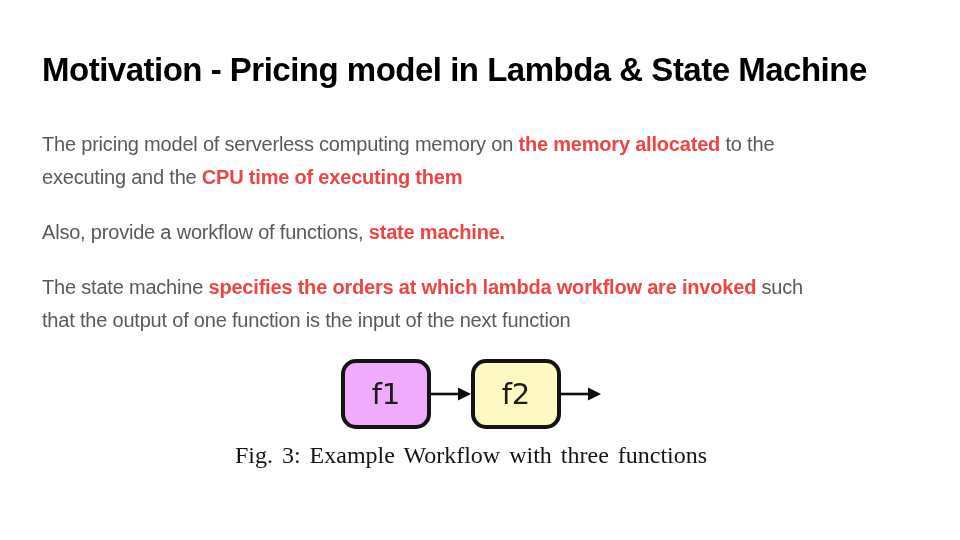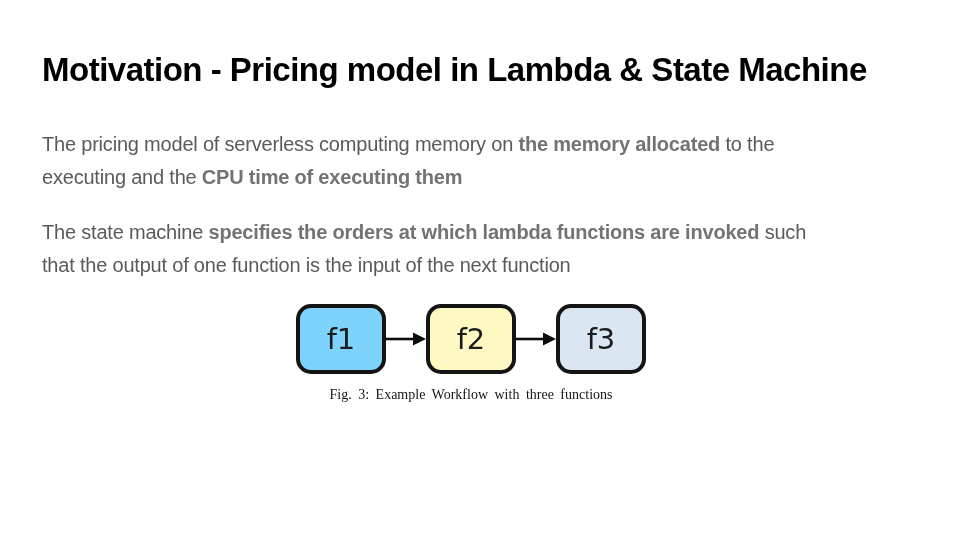"the memory allocated" .body-paragraphs strong { color: #737373 -> #ef4444 }
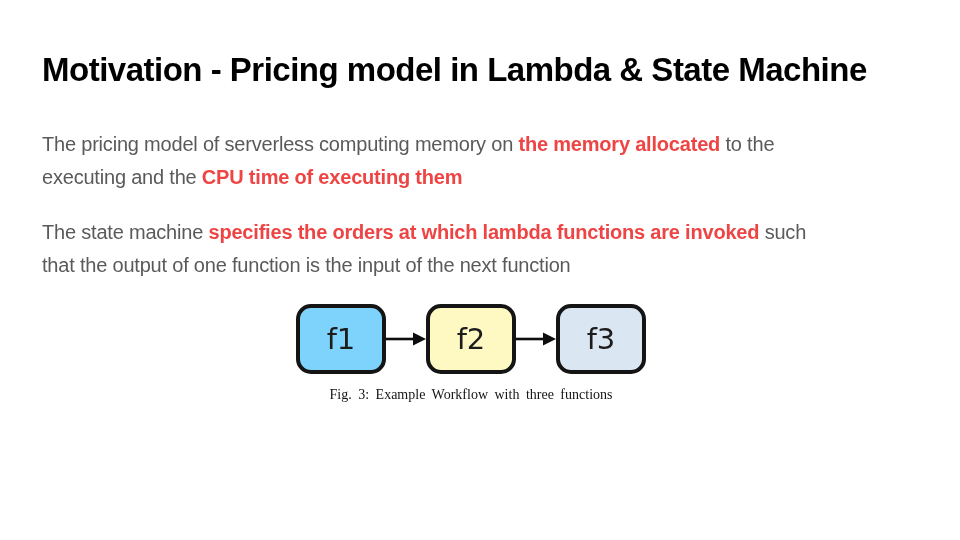"Also, provide a workflow of" p { html: none -> <p><span>Also, provide a workflow of functions, </span><strong>state machine.</strong></p> }
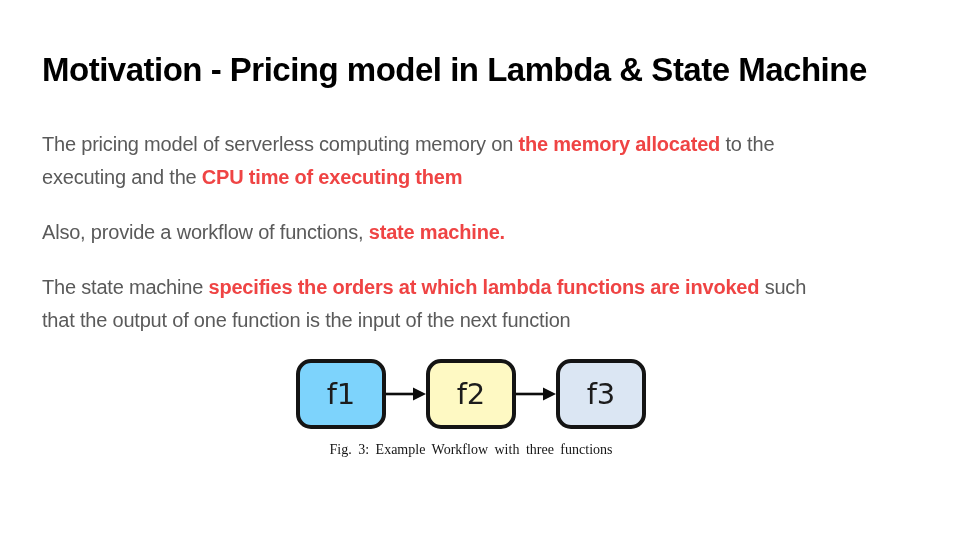"specifies the orders at which" strong { text: functions -> workflow }
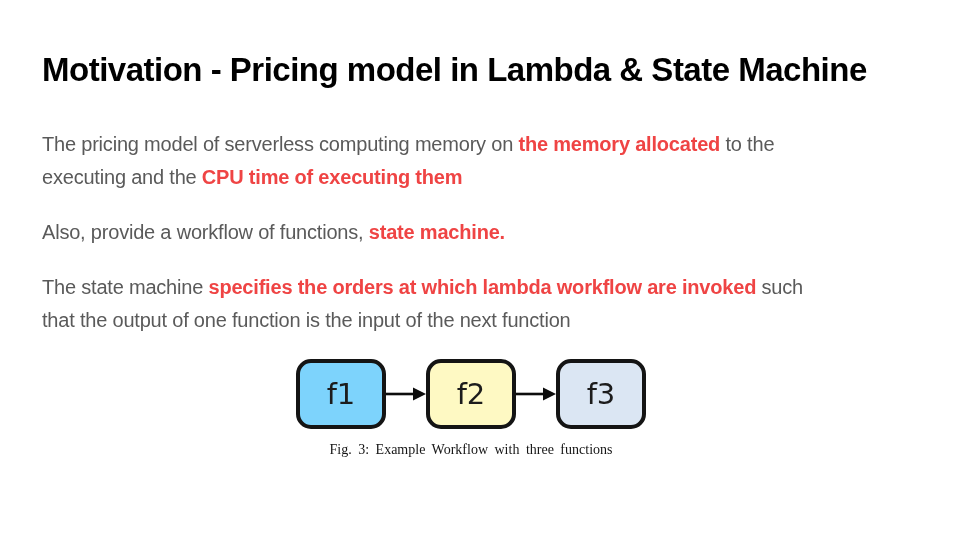"f1" div.flow-node { background: #7dd3fc -> #f0abfc }
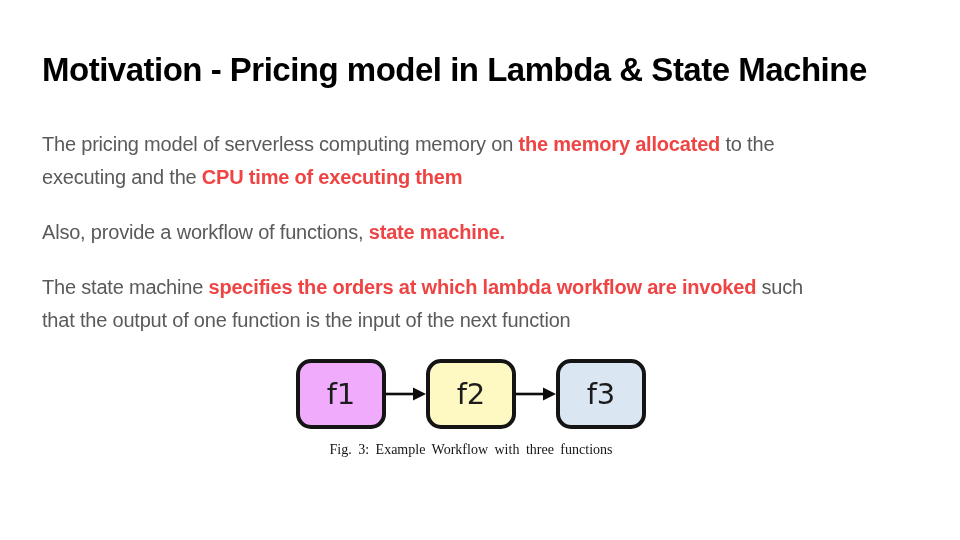"f3" div.flow-node { html: <div>f3</div> -> none }
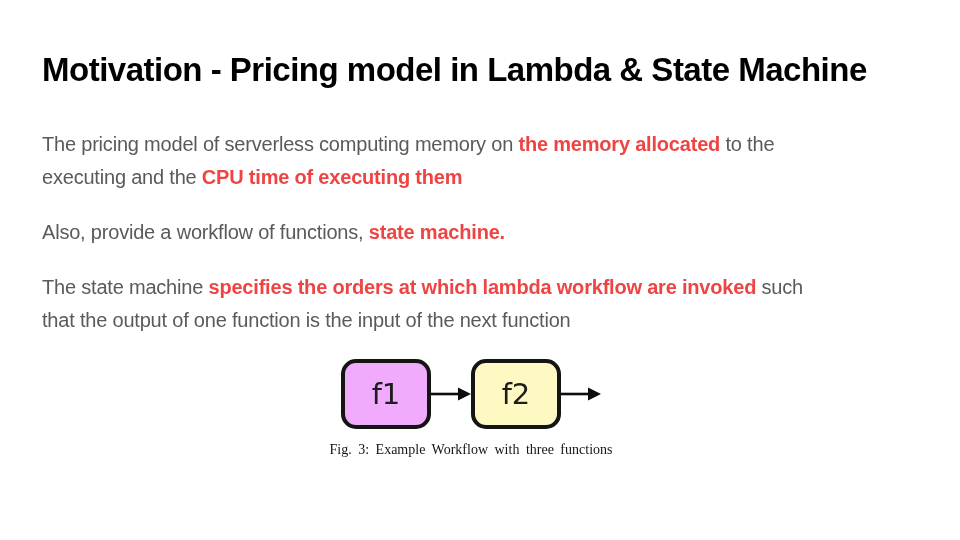"Fig. 3: Example Workflow with" .caption { font-size: 14px -> 24px }
